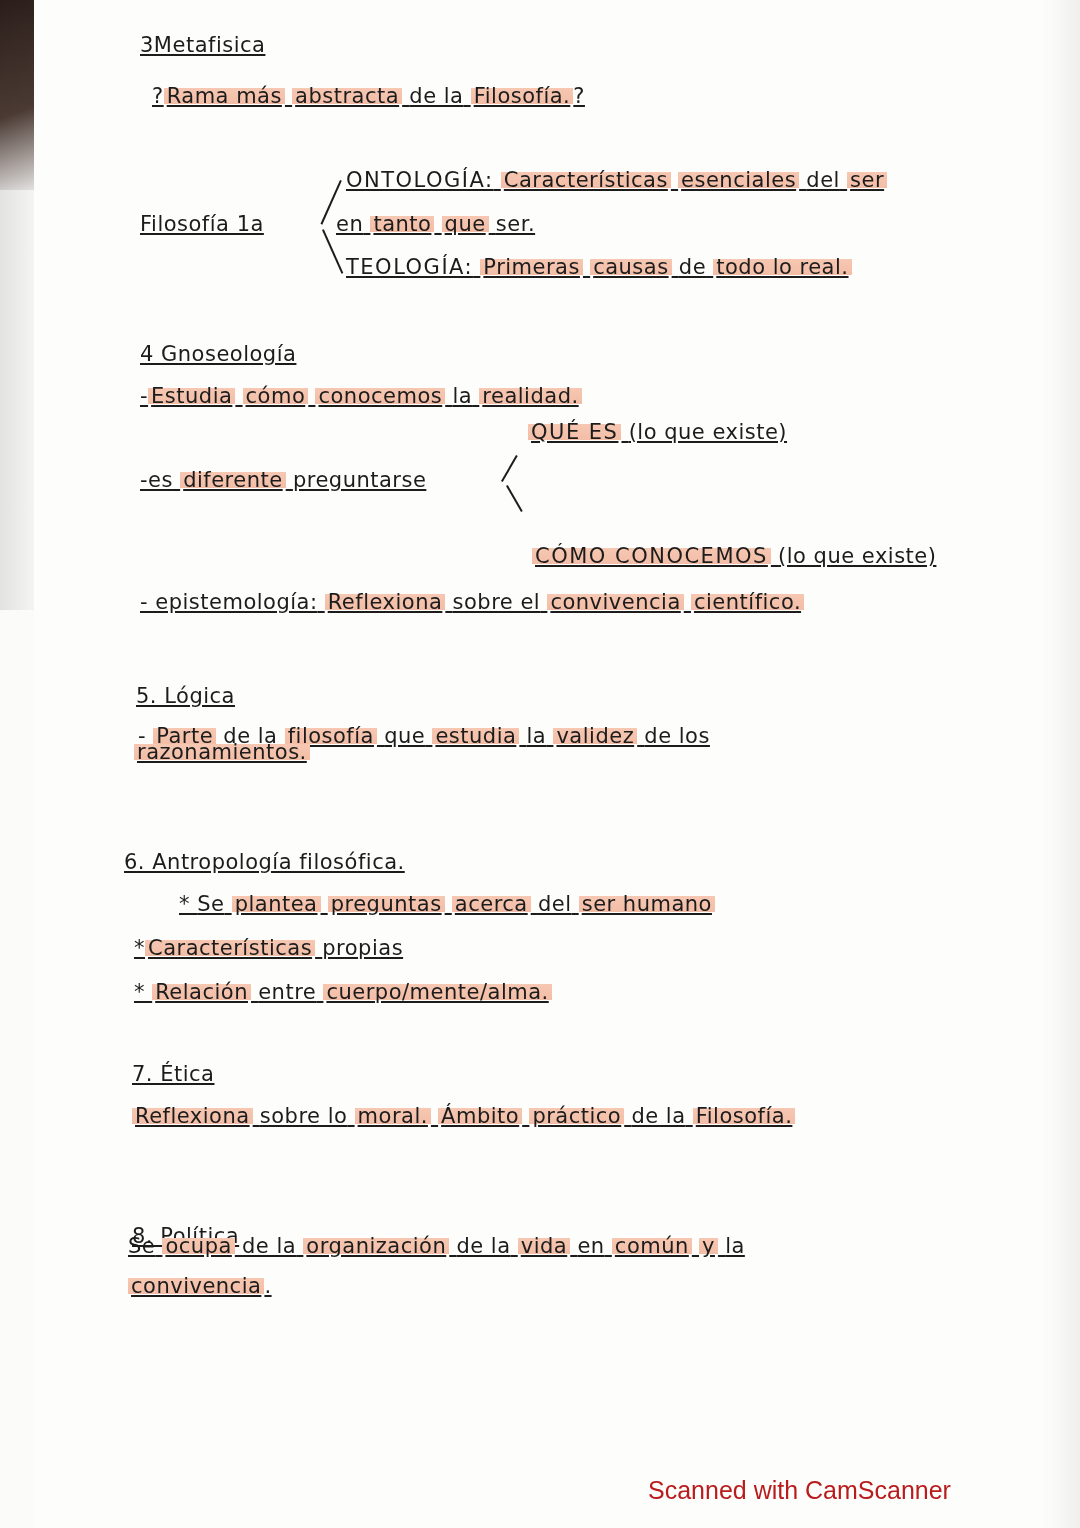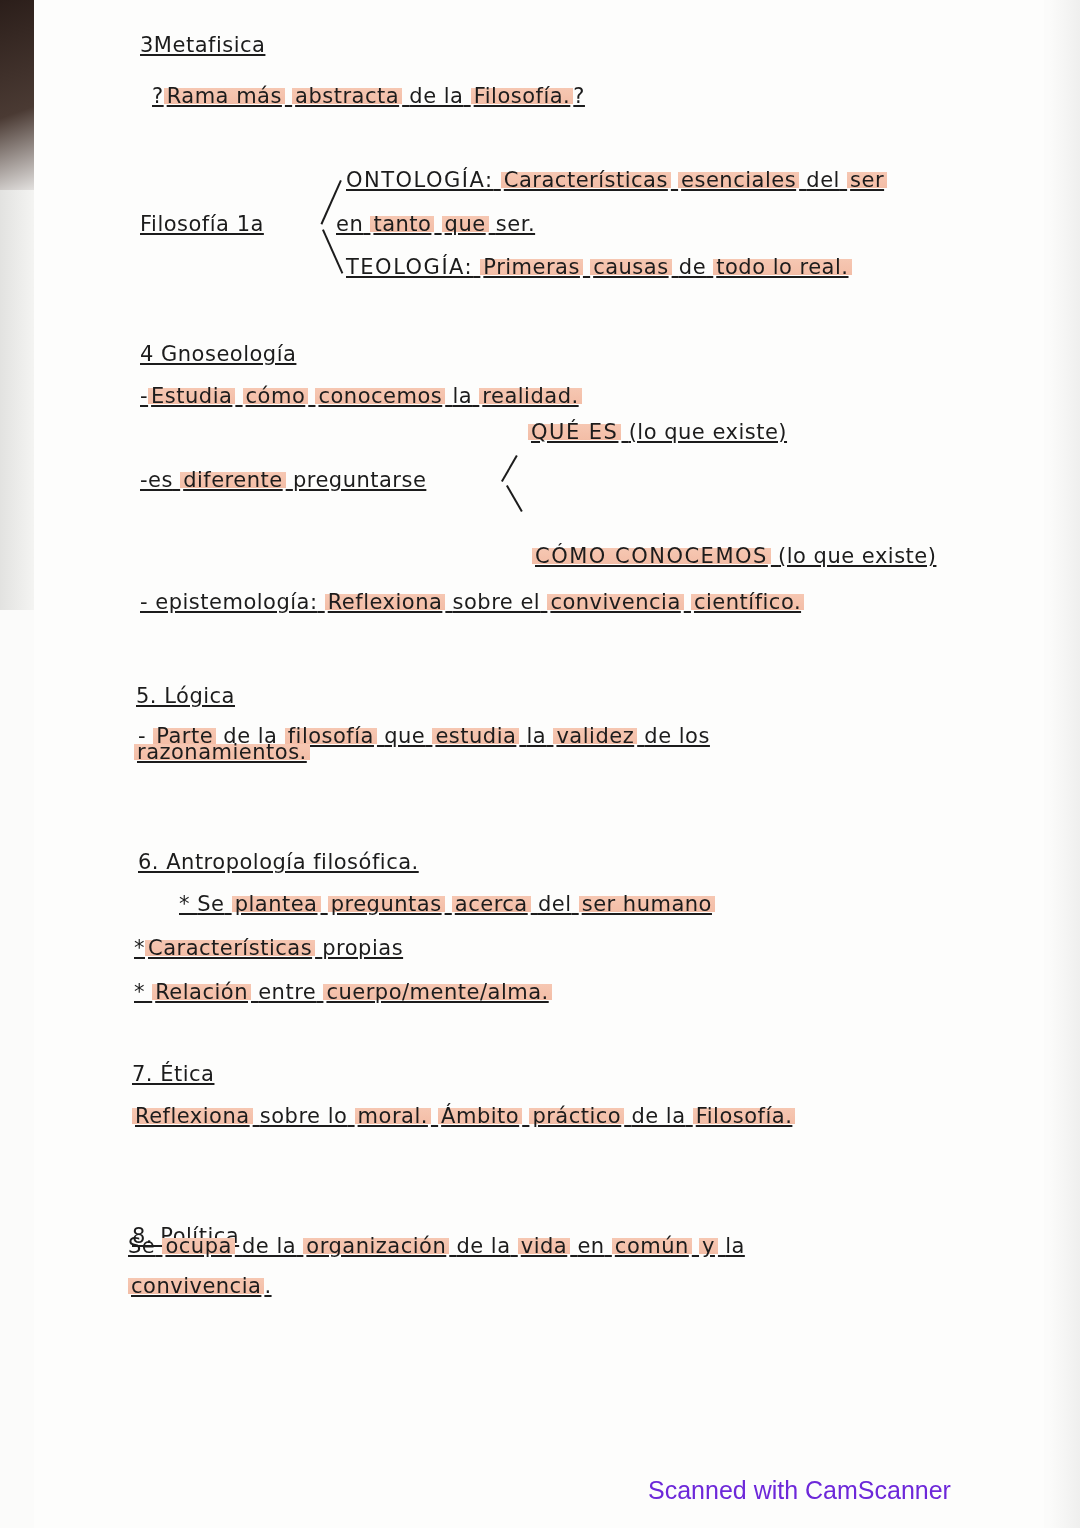"6. Antropología filosófica." div.line { left: 138px -> 124px }
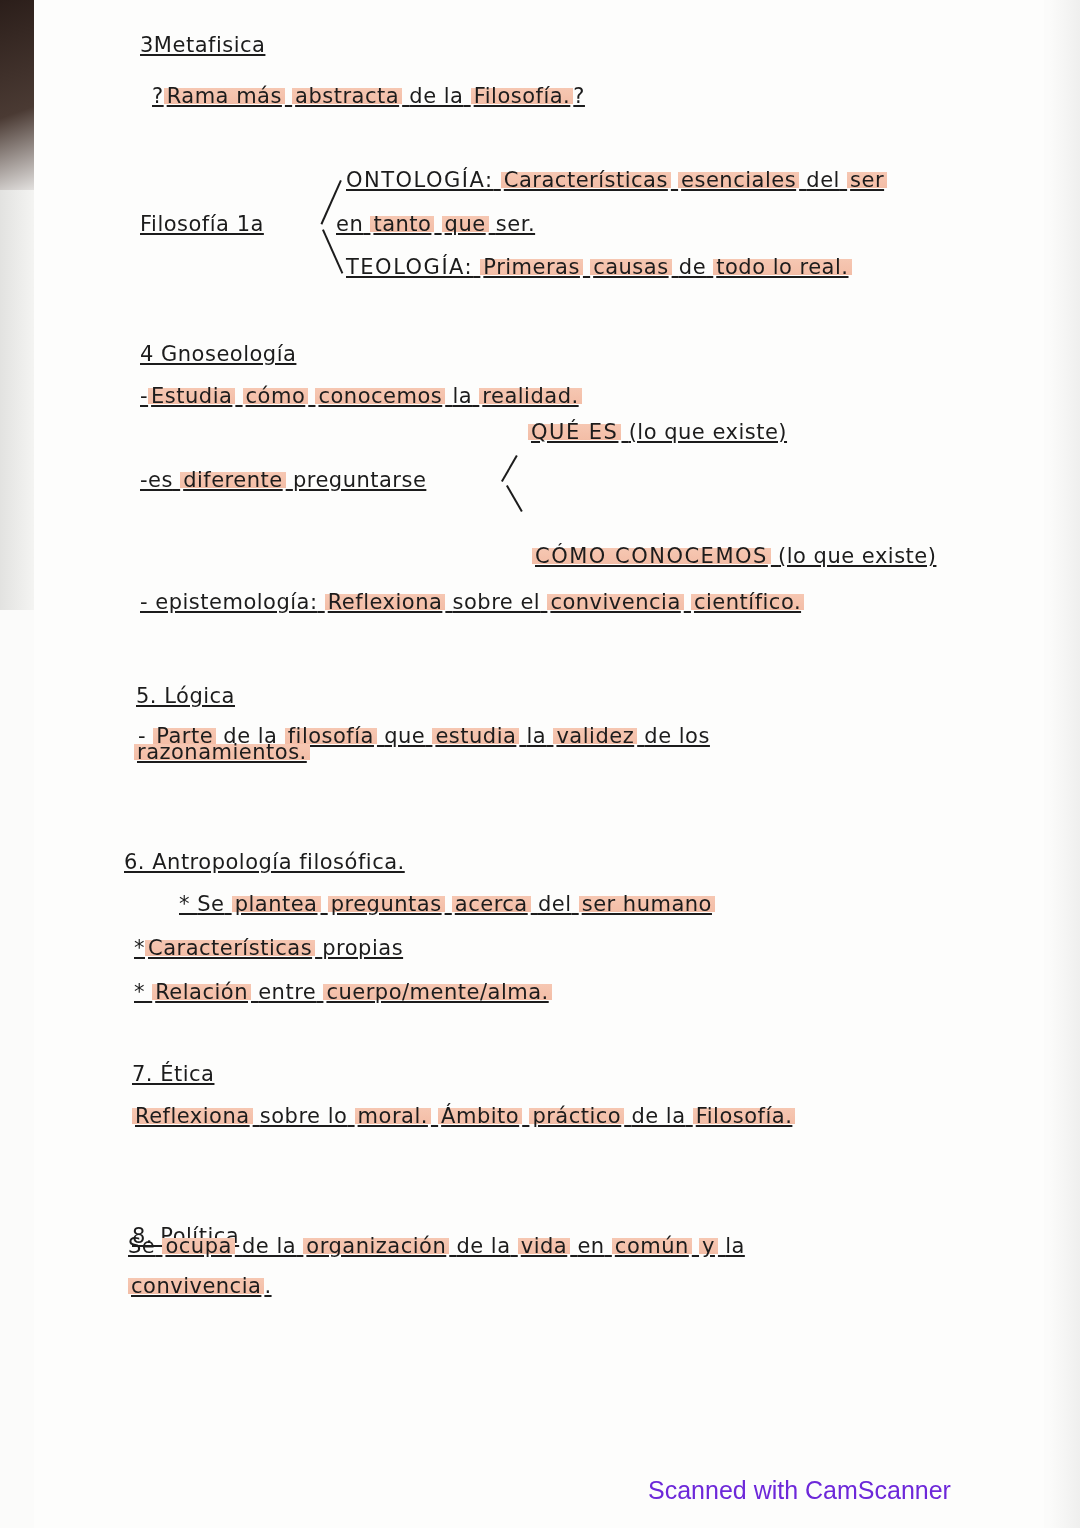"Scanned with CamScanner" .watermark { color: #6d28d9 -> #b91c1c }
